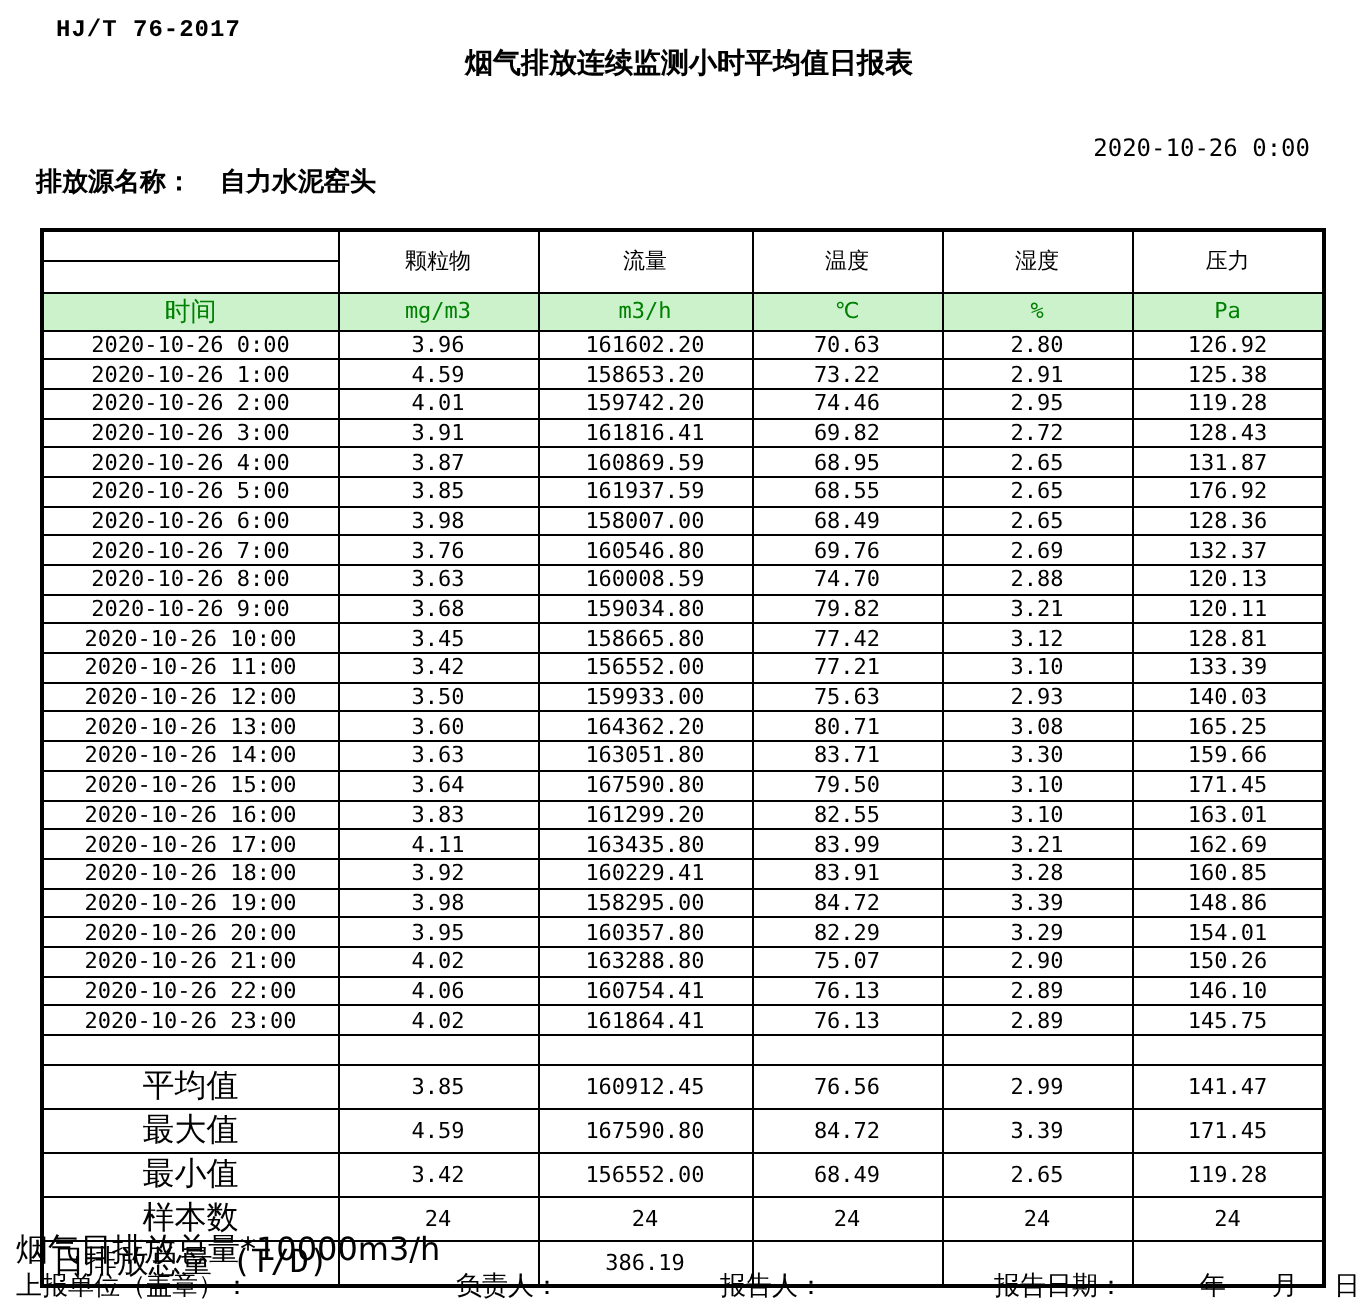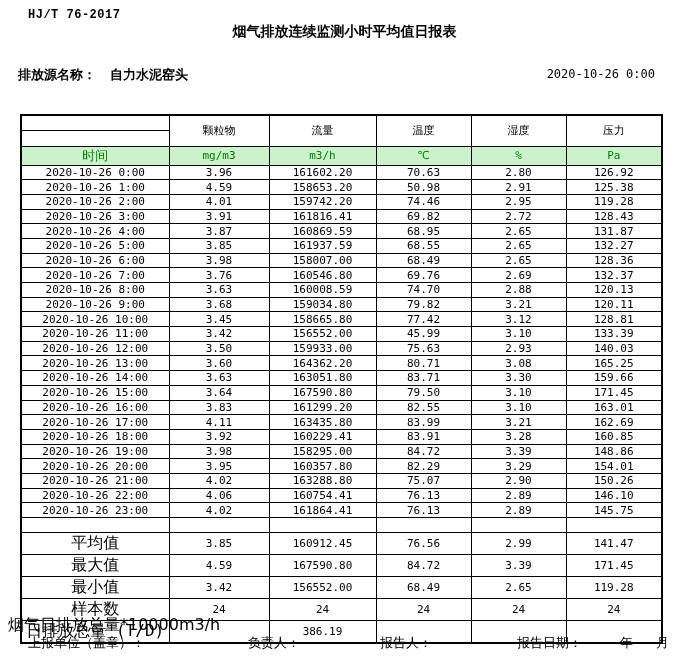"排放源名称： 自力水泥窑头" .source-line { top: 66px -> 82px }
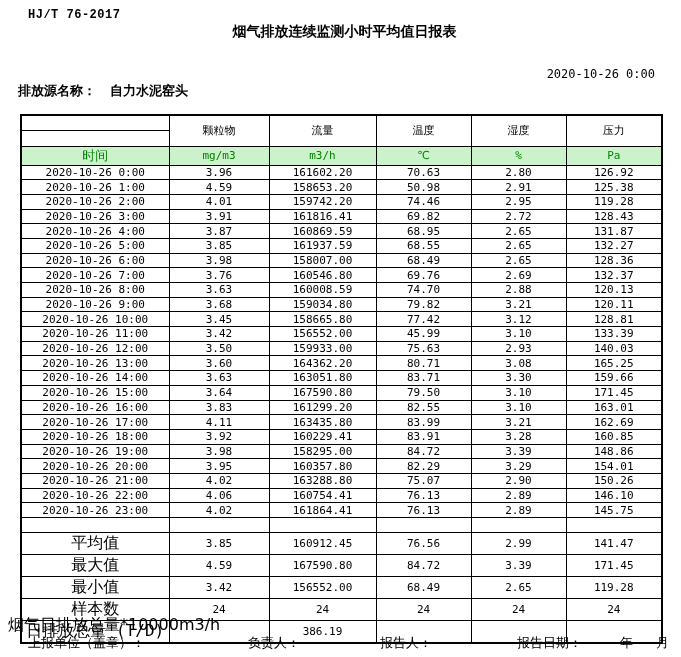"50.98" td { text: 50.98 -> 73.22 }
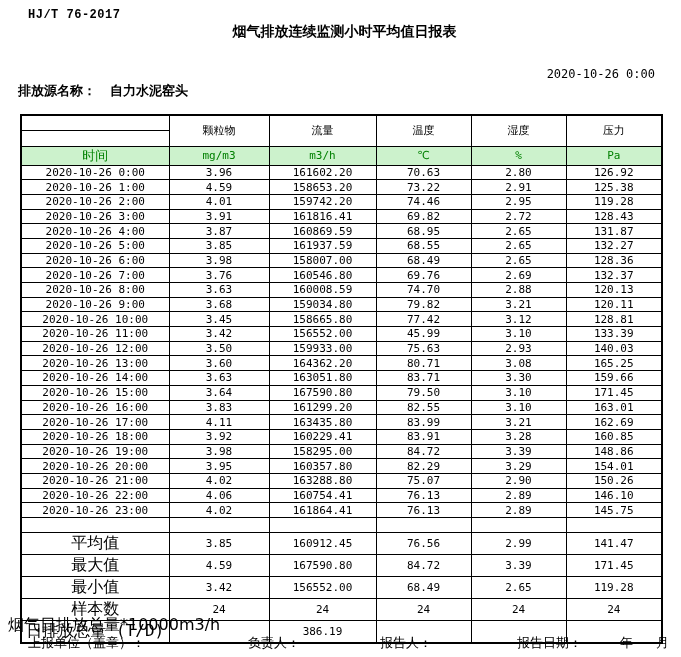"132.27" td { text: 132.27 -> 176.92 }
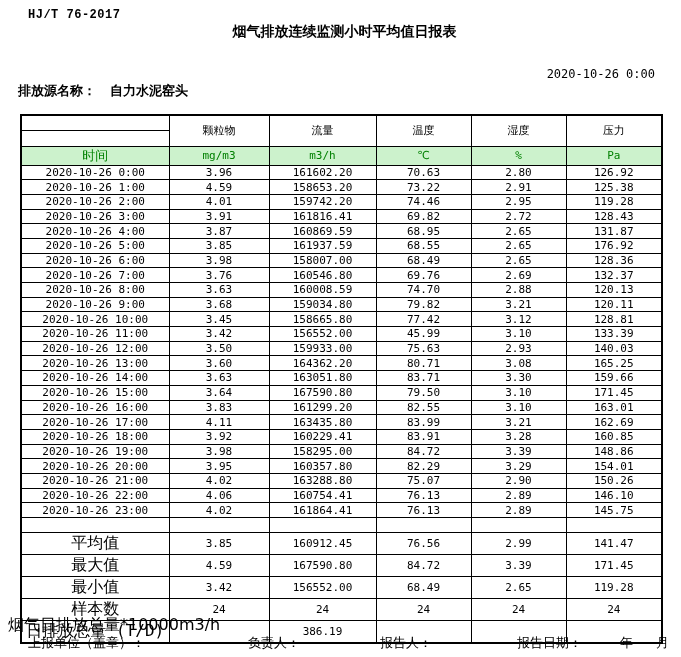"45.99" td { text: 45.99 -> 77.21 }
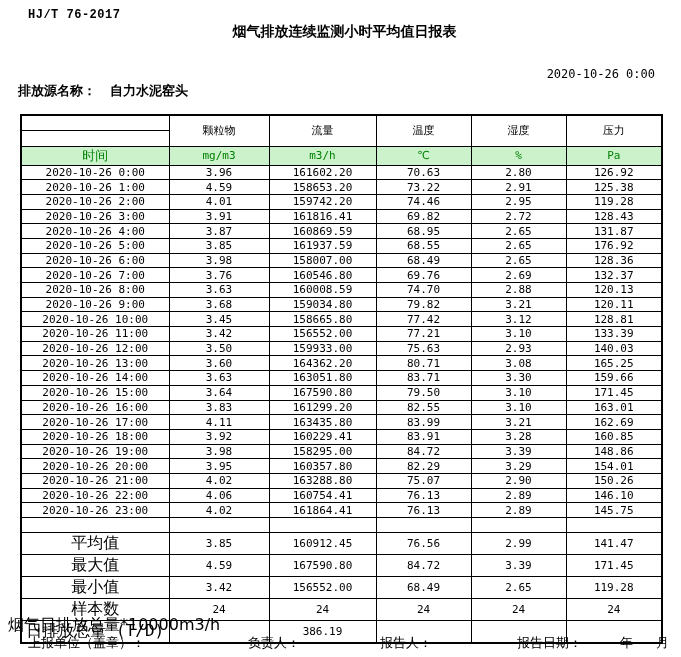"上报单位（盖章）：" .footer-sign span { margin-left: 20px -> none }
